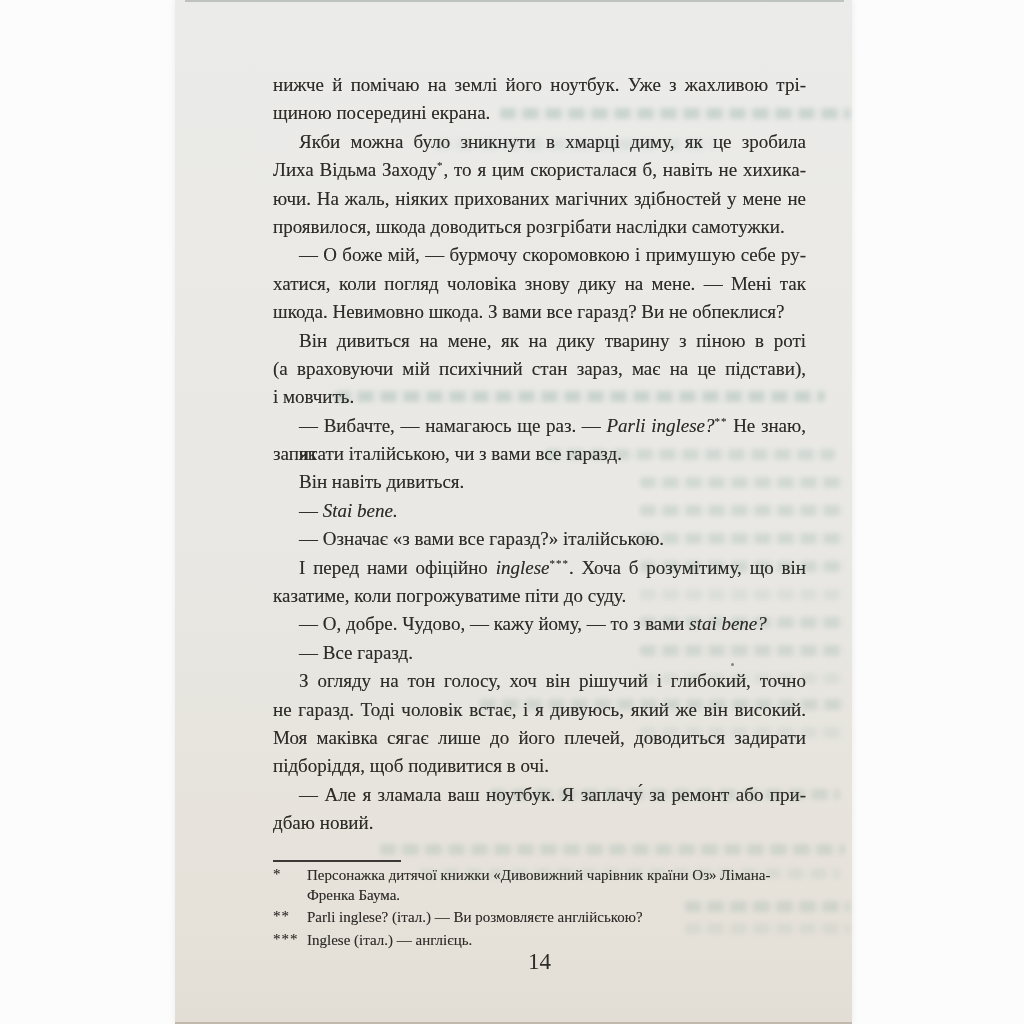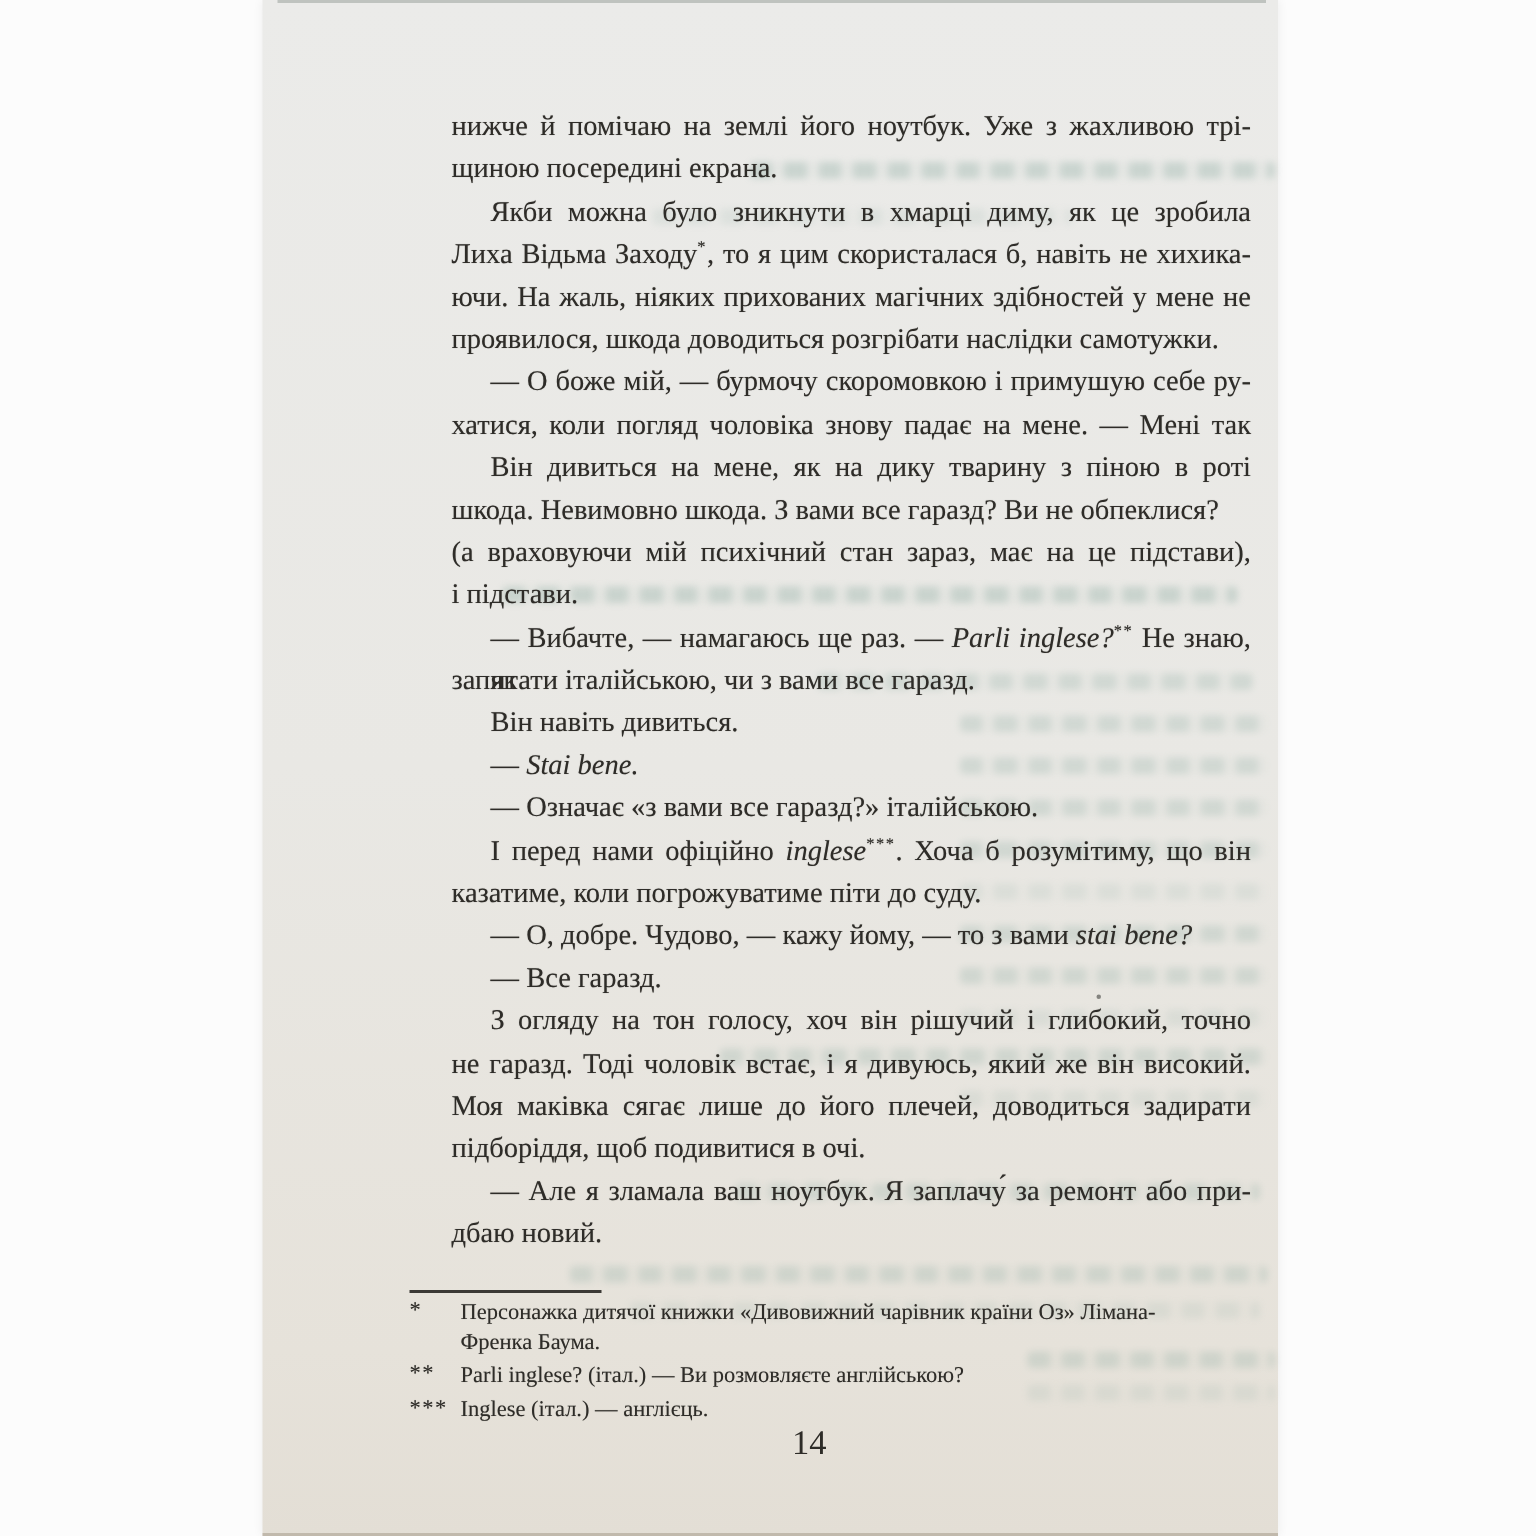"нижче й помічаю на землі" .text-block { margin-left: 28px -> none }
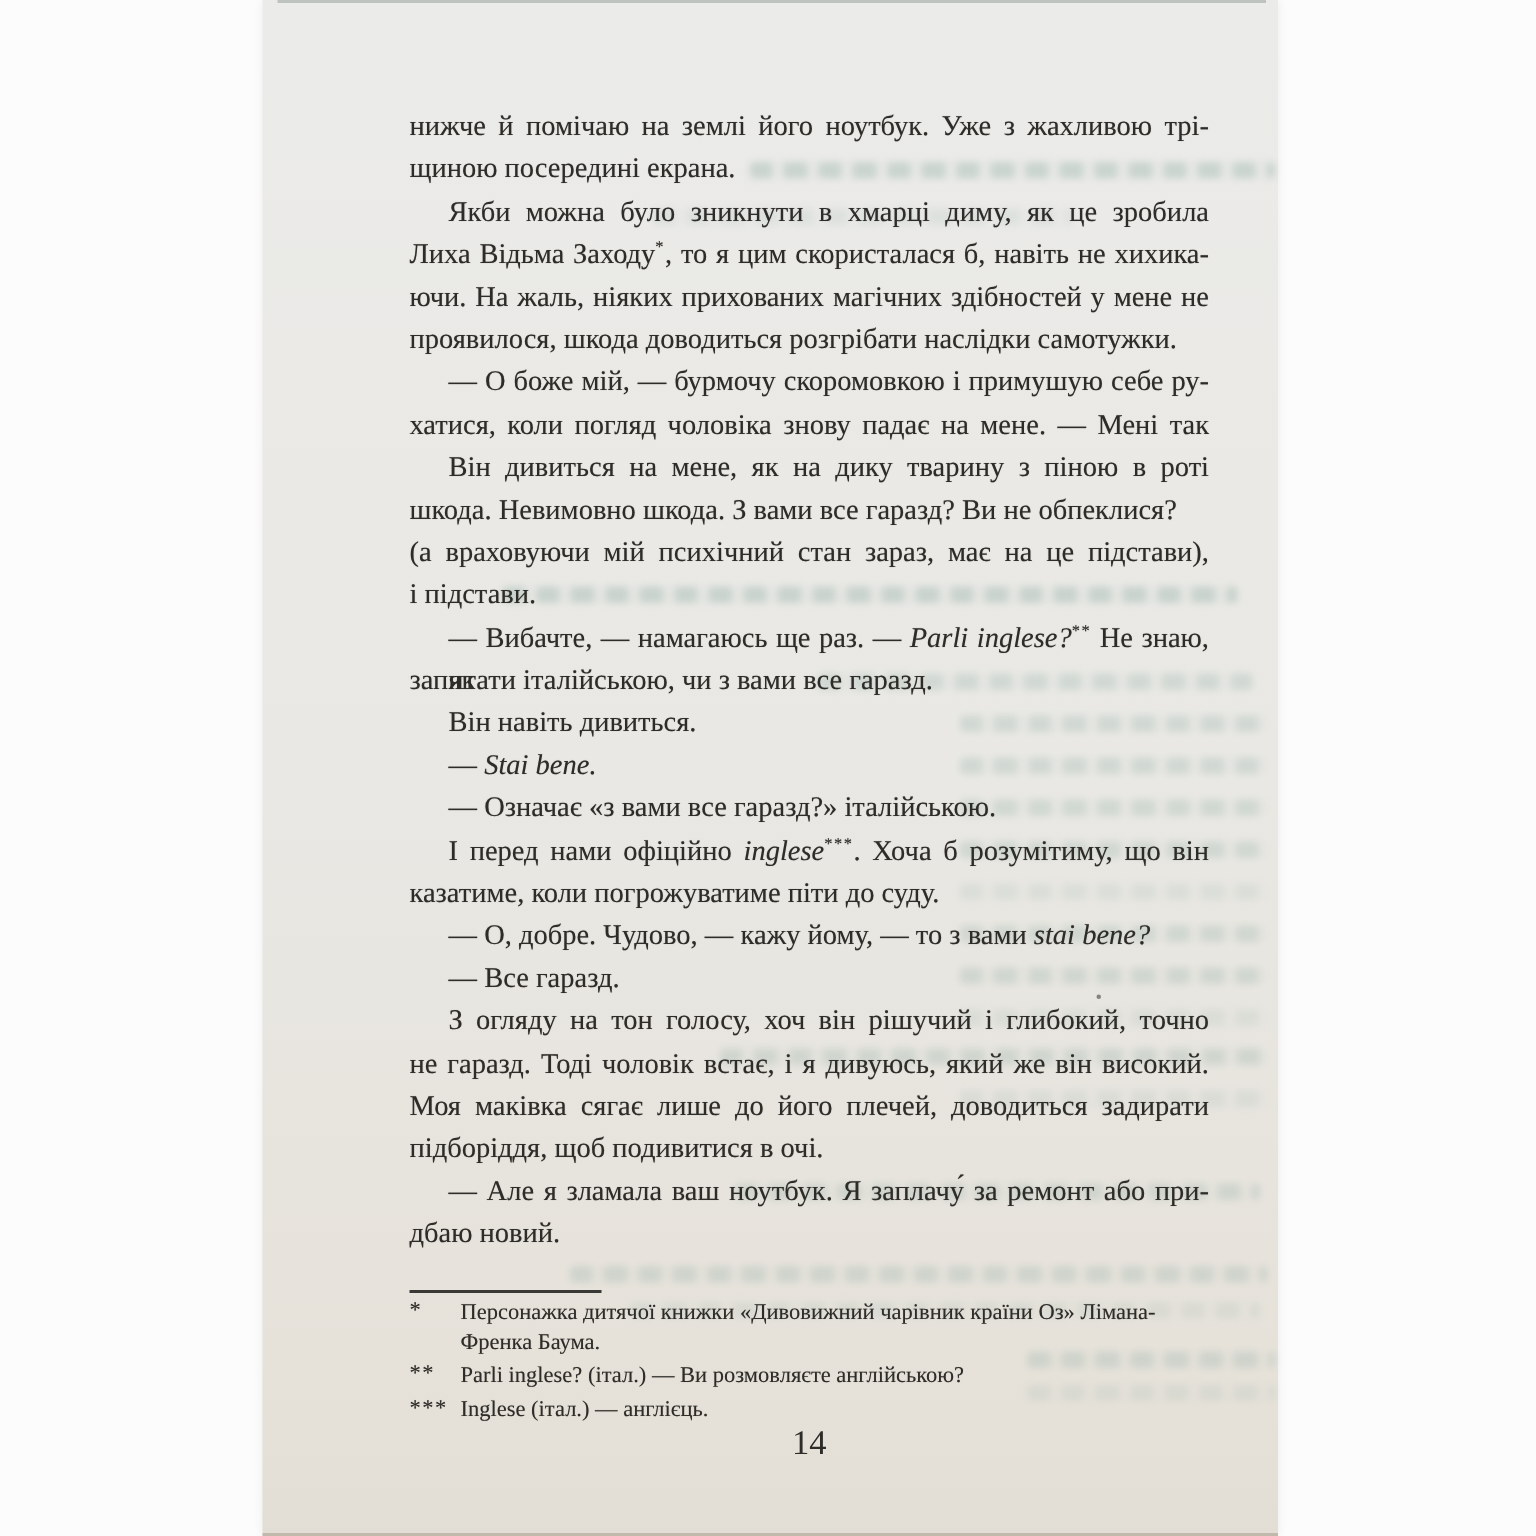"хатися, коли погляд чоловіка знову" span { text: падає -> дику }
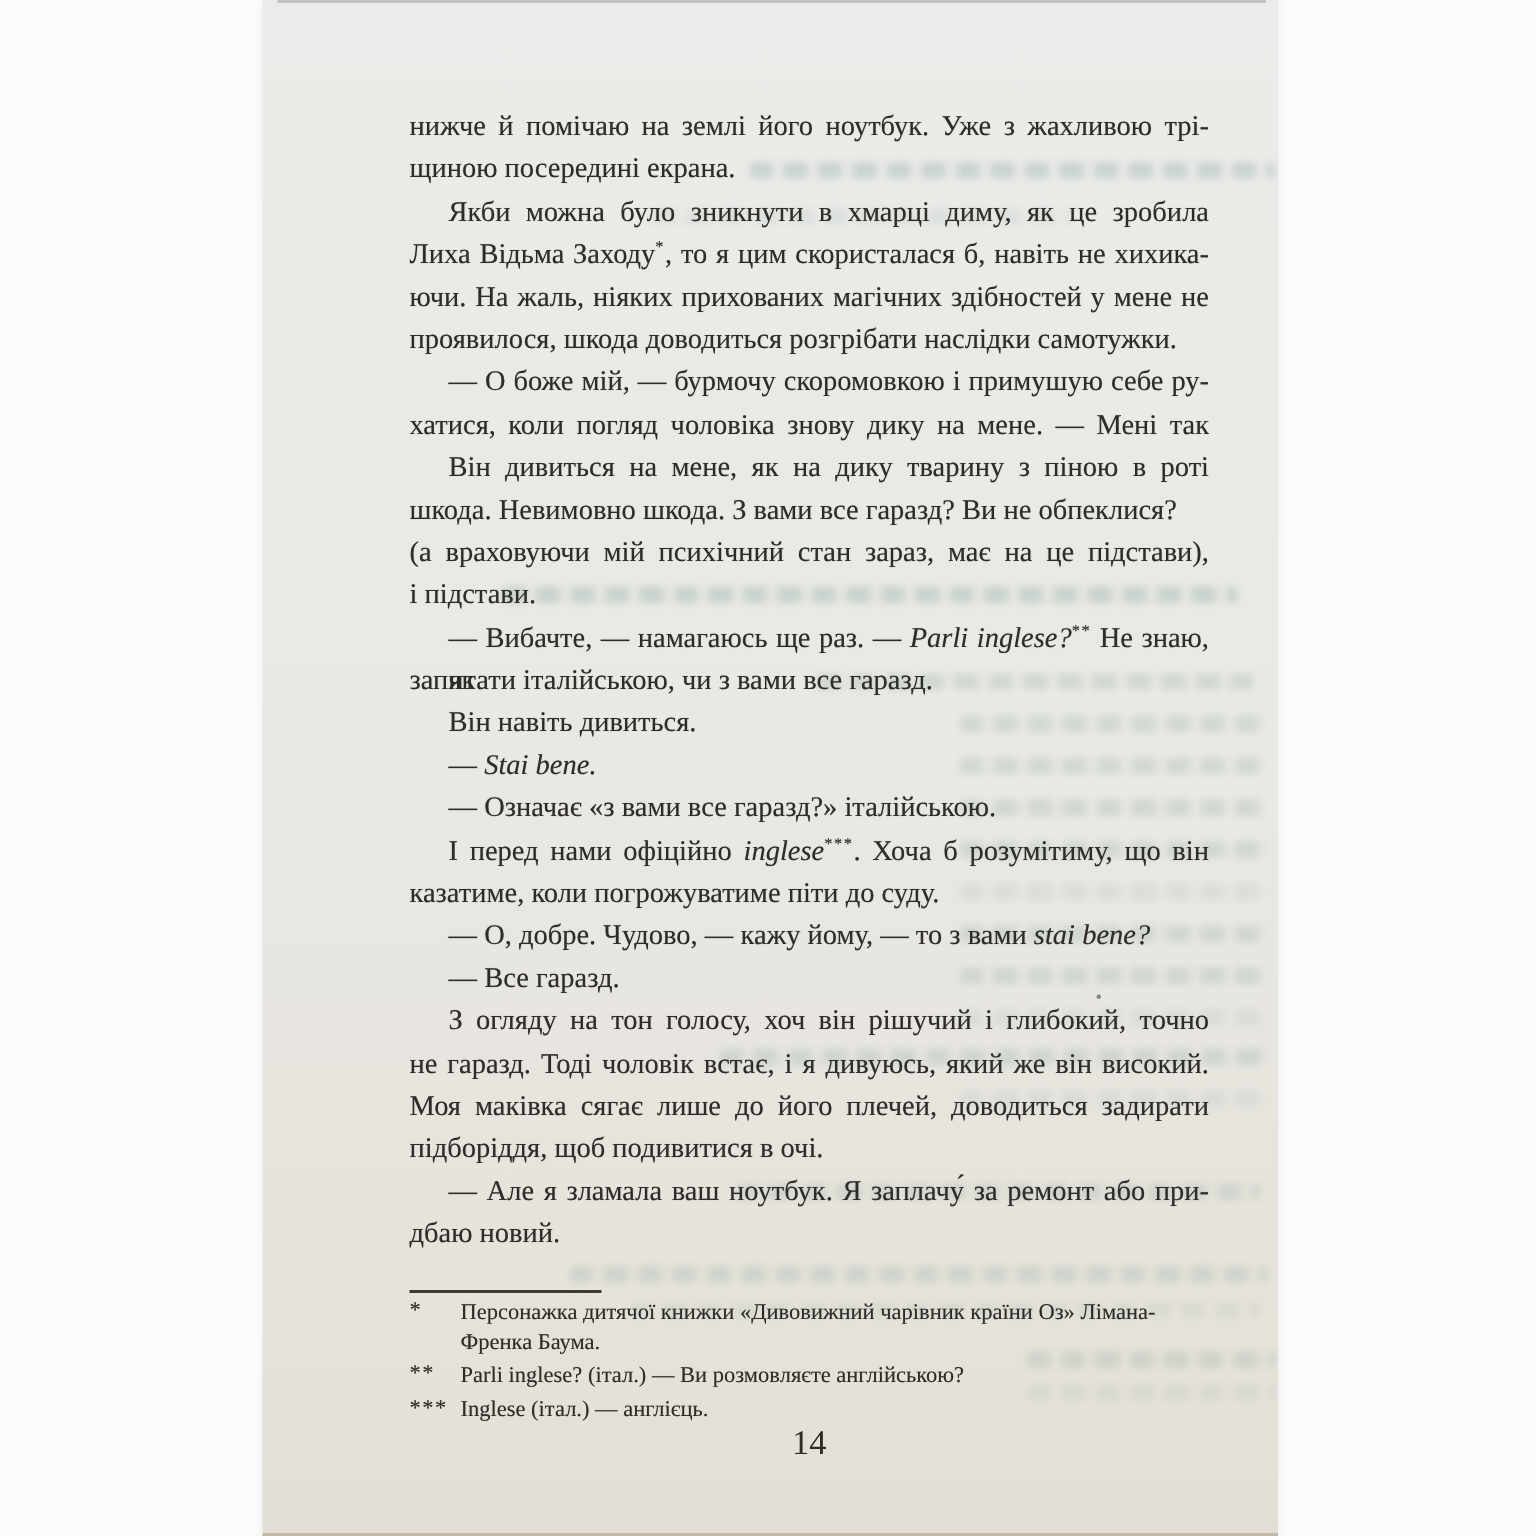"Він дивиться на мене, як" div.line { order: before "шкода. Невимовно шкода. З вами" -> after "шкода. Невимовно шкода. З вами" }
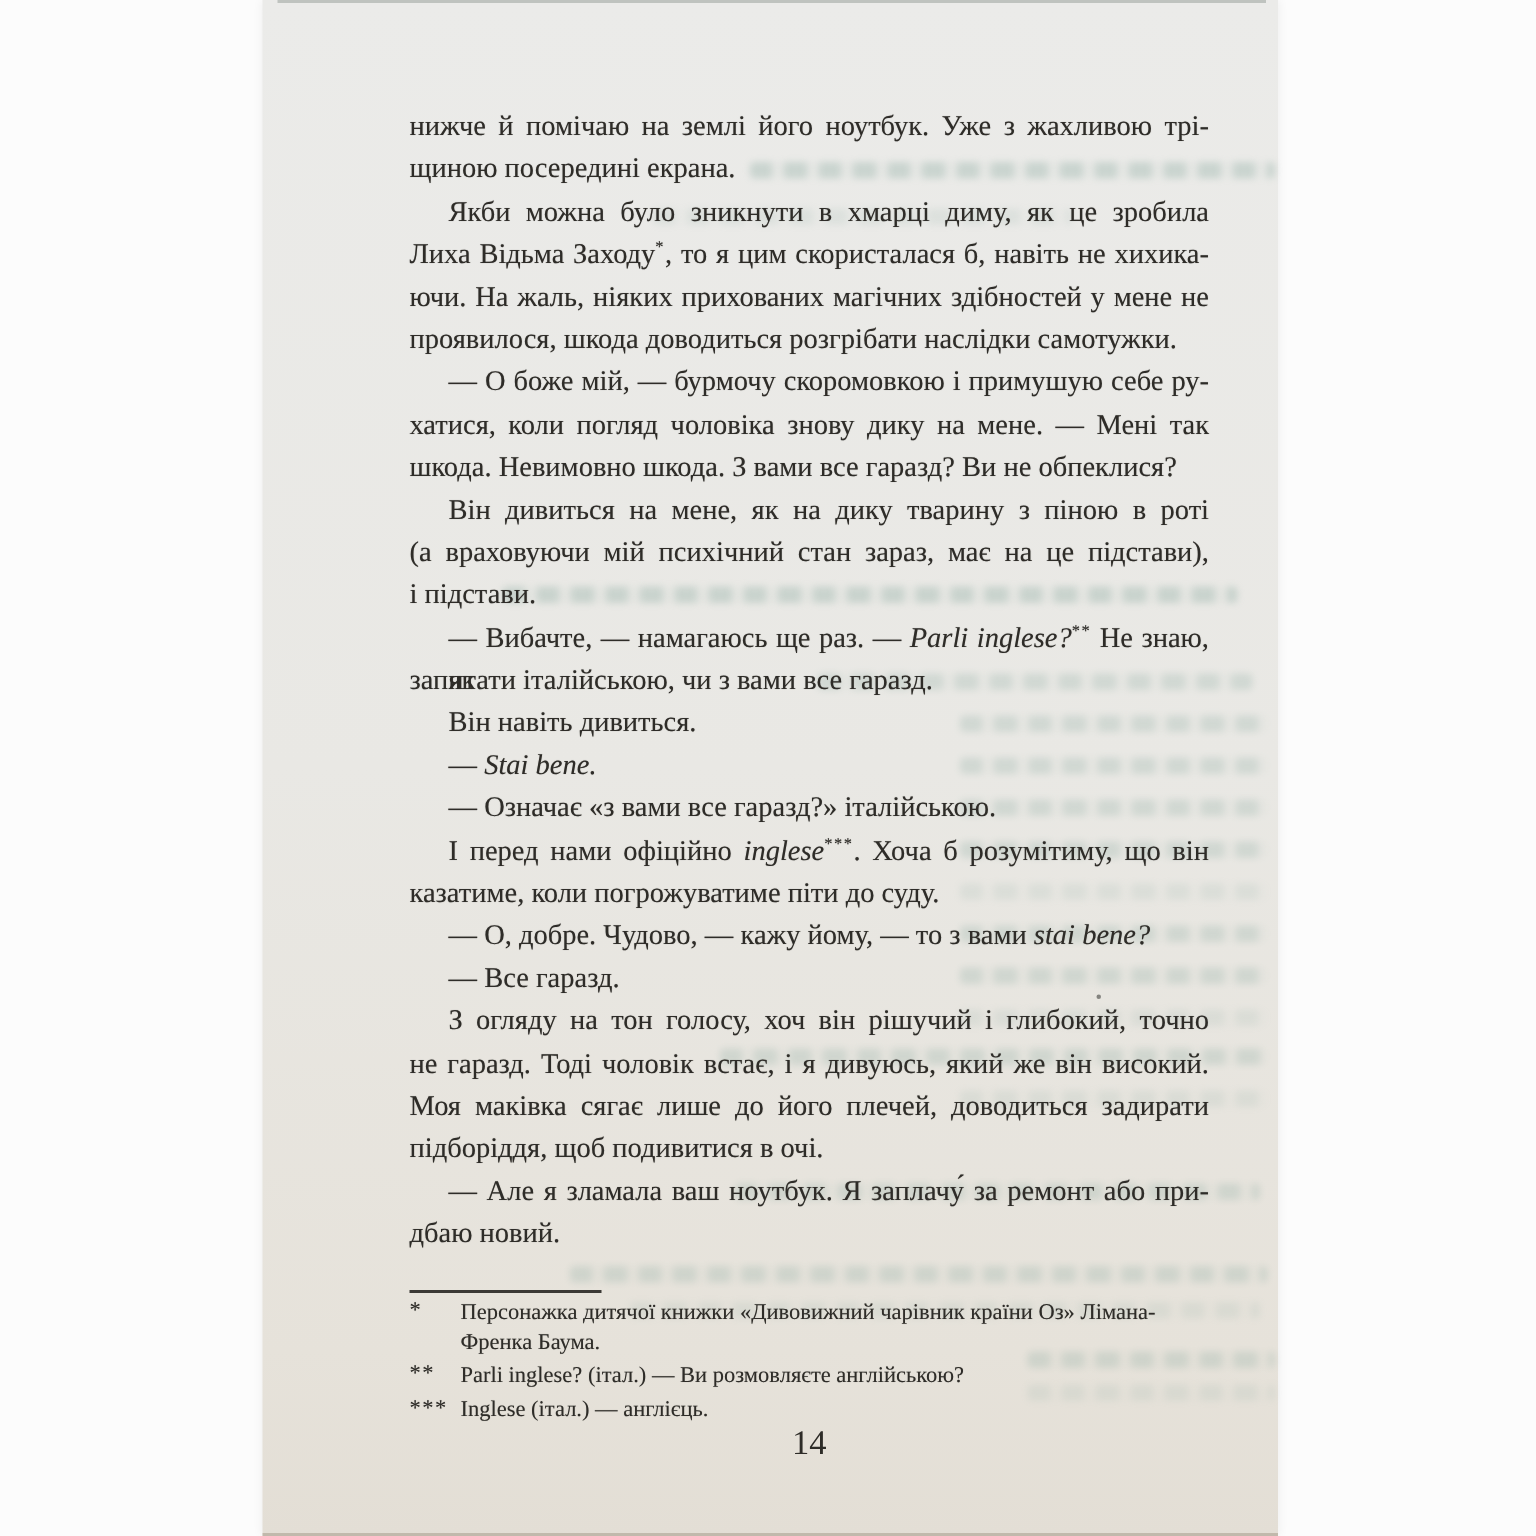"і підстави." span { text: підстави -> мовчить }
